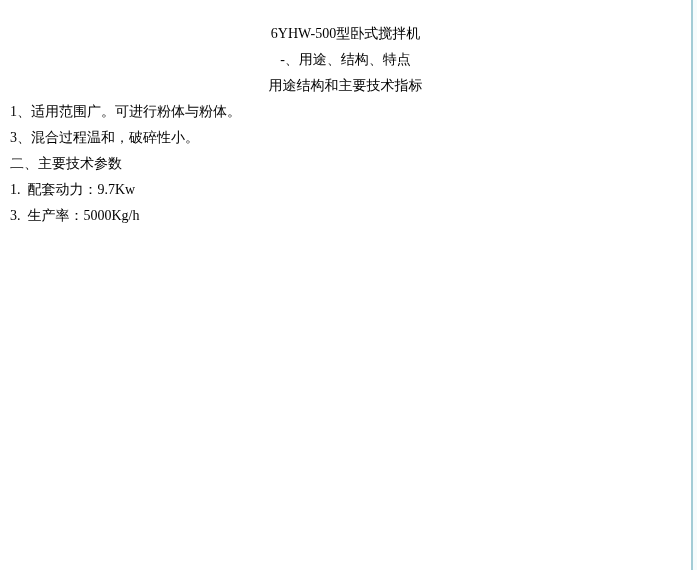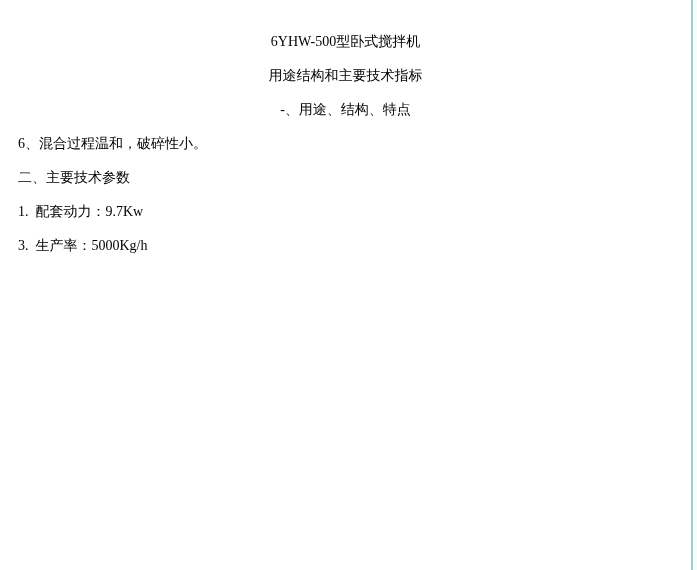"6YHW-500型卧式搅拌机" .doc p { margin: 12px -> 4px }
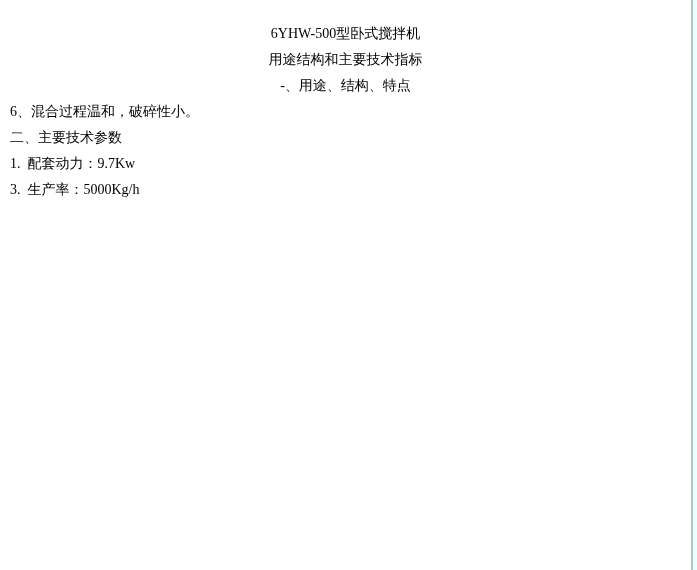"用途结构和主要技术指标" p.center { order: before "-、用途、结构、特点" -> after "-、用途、结构、特点" }
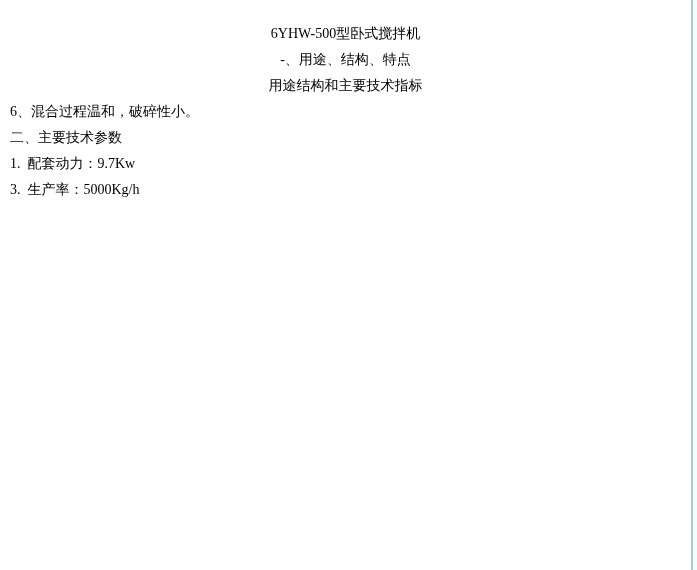"1、适用范围广。可进行粉体与粉体。" p.mb15 { html: none -> <p>1、适用范围广。可进行粉体与粉体。</p> }
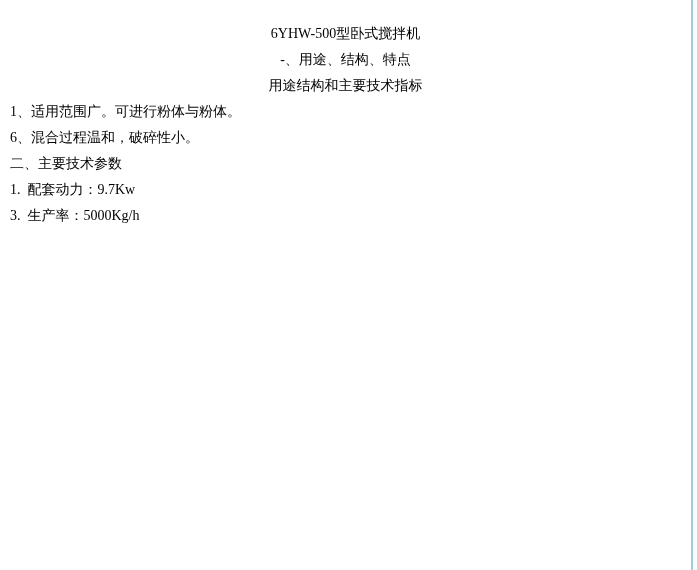"6、混合过程温和，破碎性小。" p.mb4 { text: 6 -> 3 }
